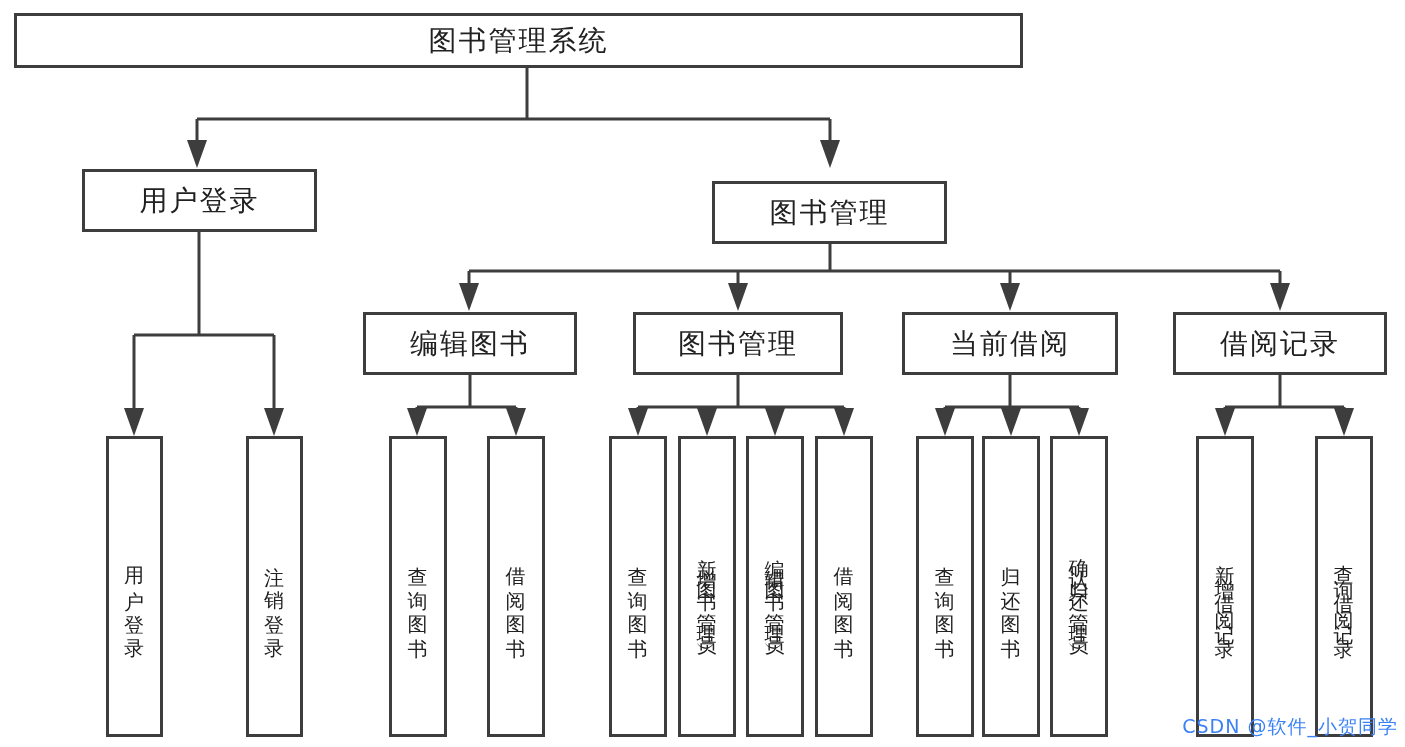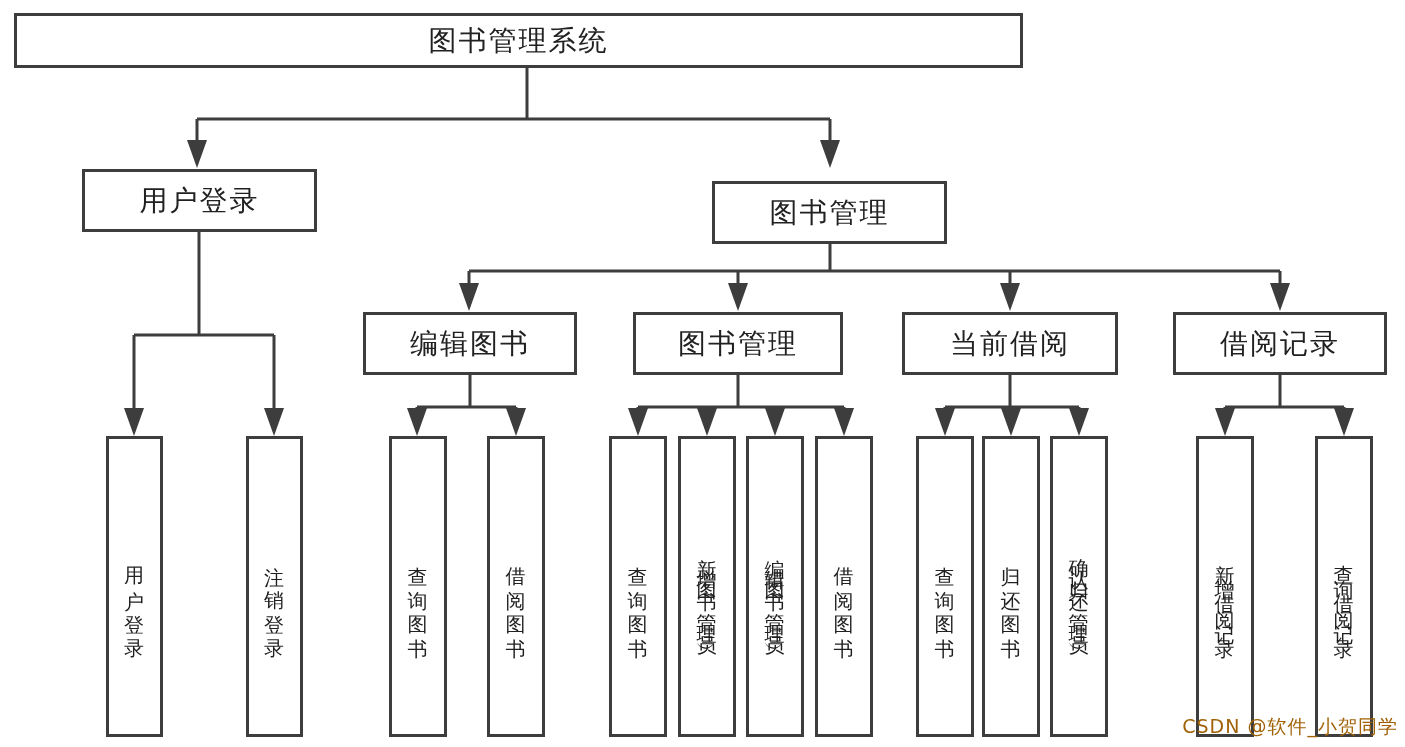"CSDN @软件_小贺同学" .watermark { color: #a16207 -> #3b82f6 }
